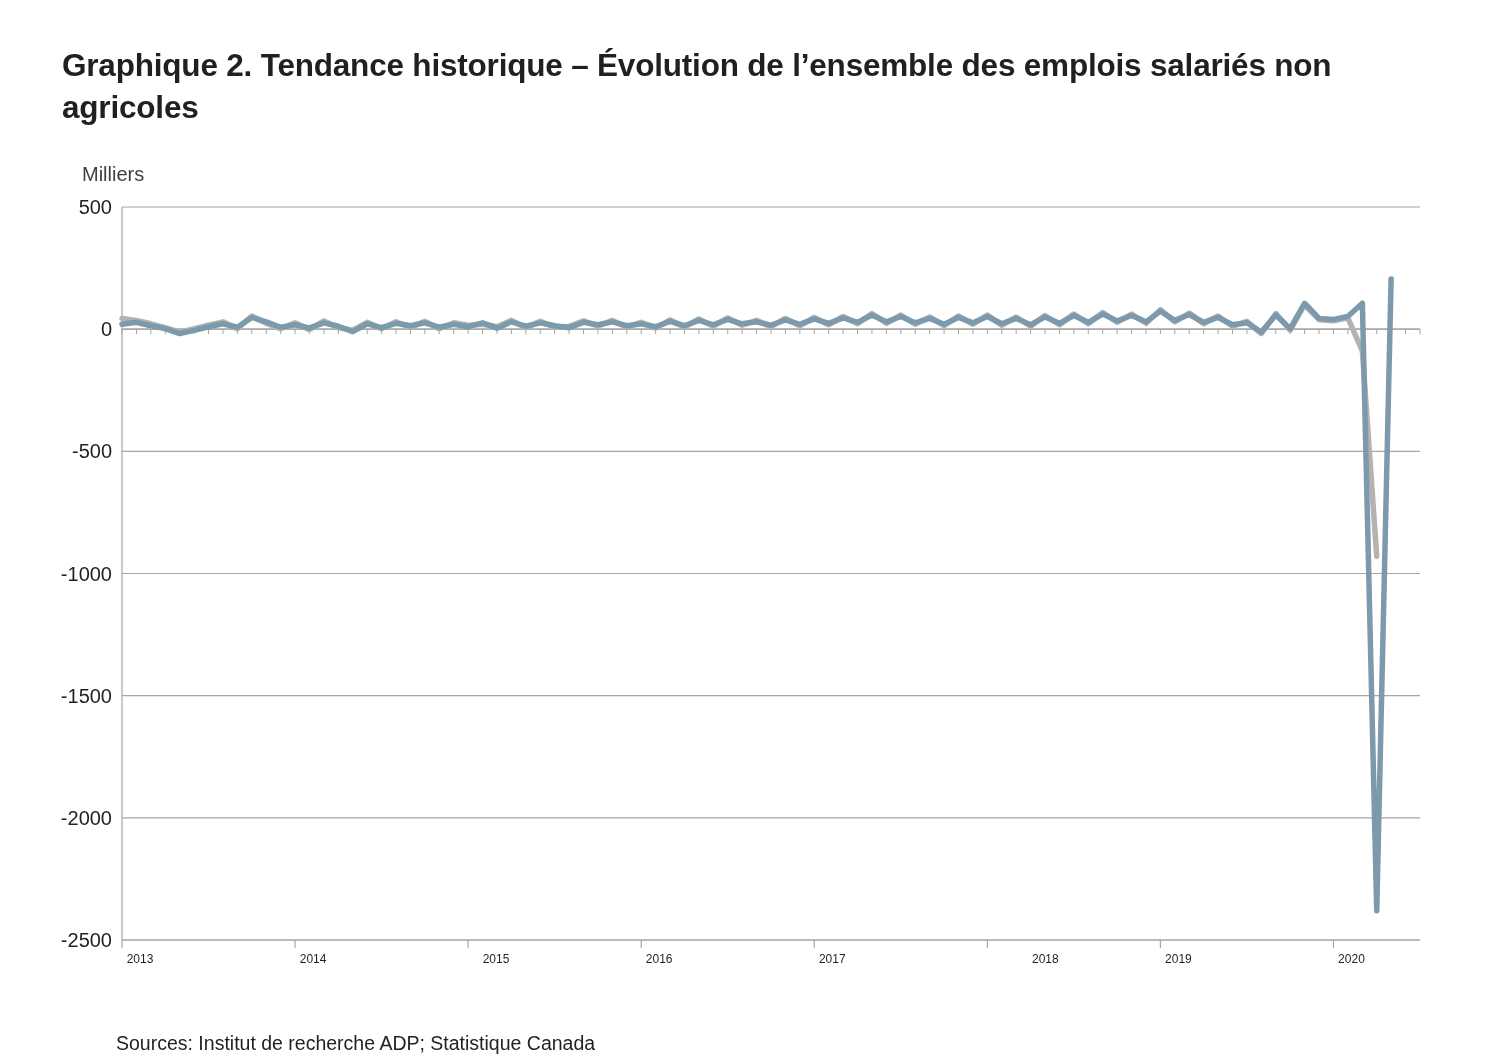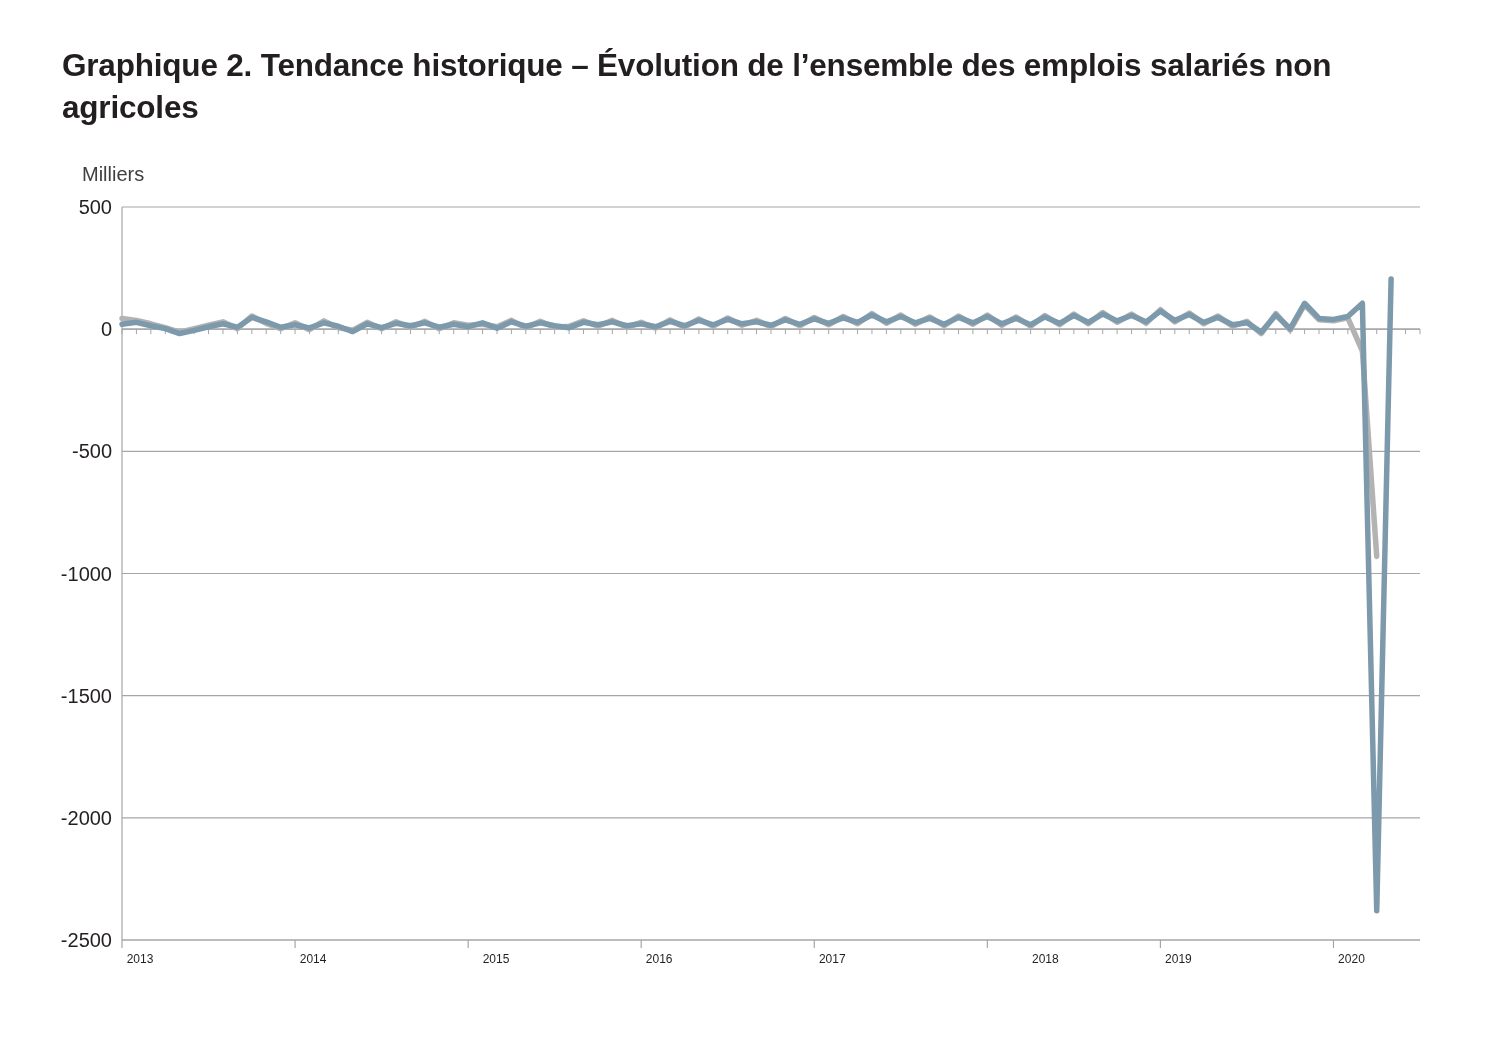"Sources: Institut de recherche ADP;" div.source { html: none -> <div>Sources: Institut de recherche ADP; Statistique Canada</div> }
